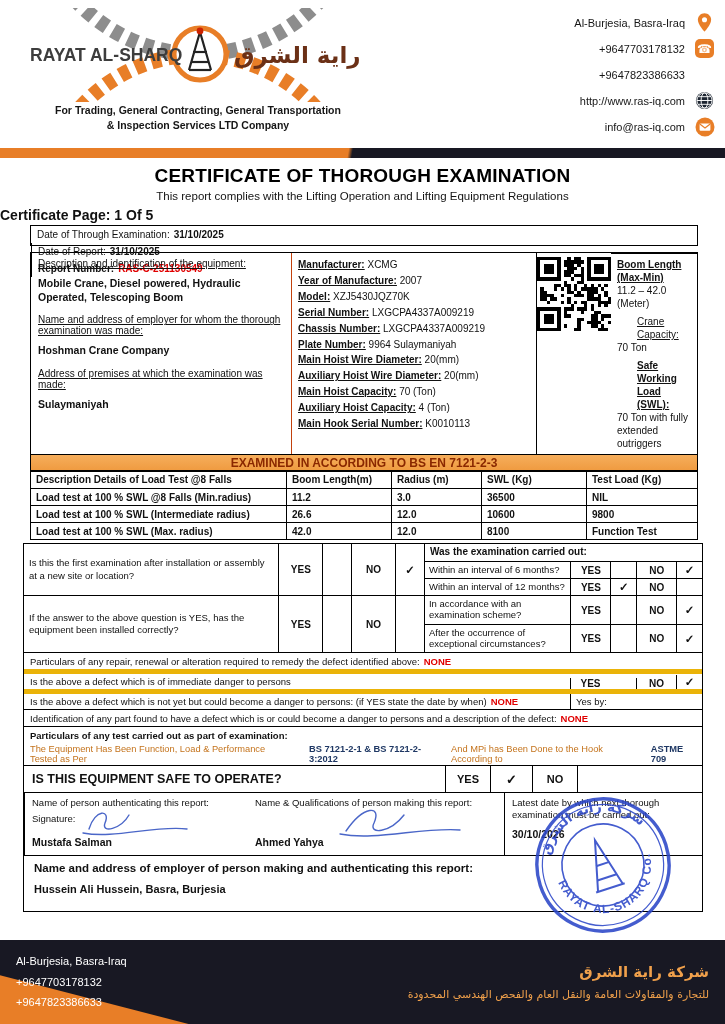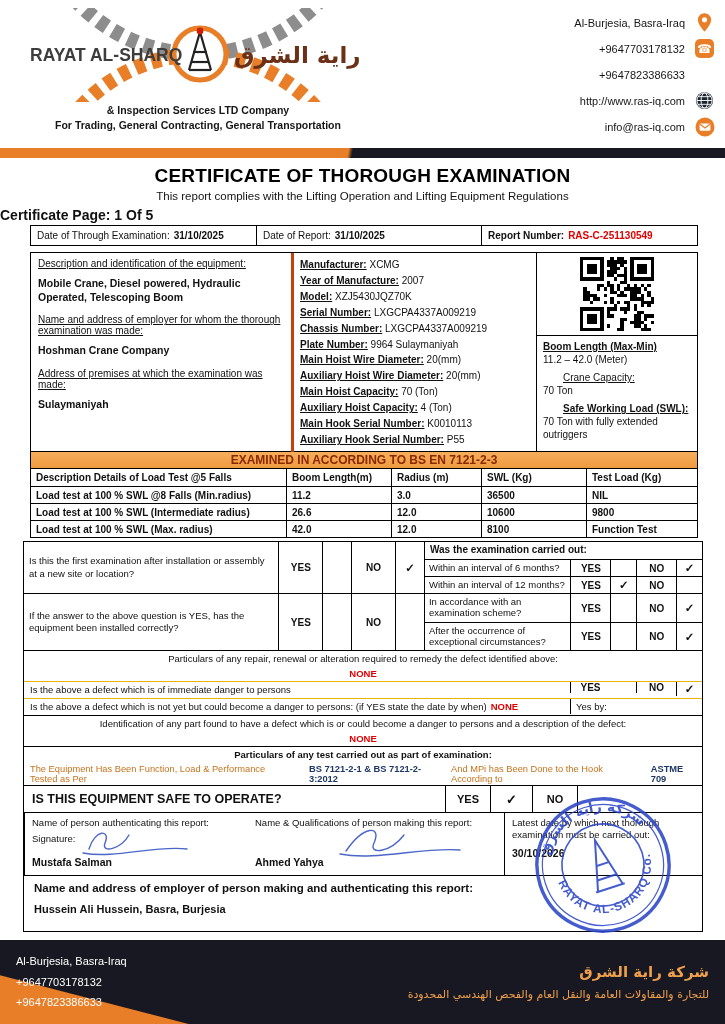"& Inspection Services LTD Company" div { order: before "For Trading, General Contracting," -> after "For Trading, General Contracting," }
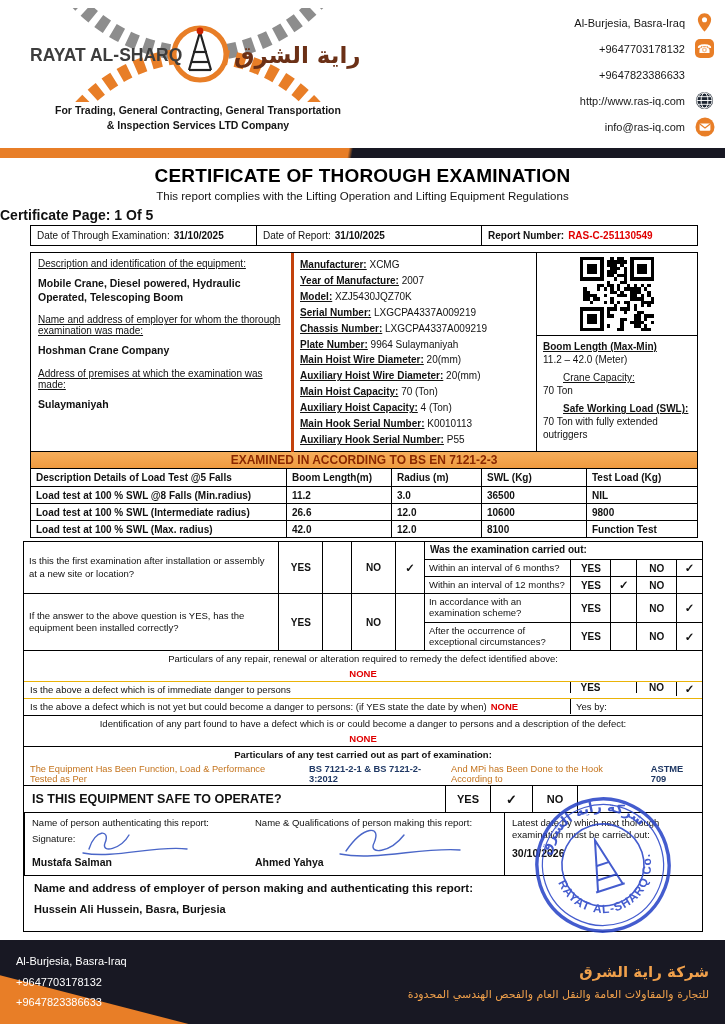"Date of Through Examination:" .date-row { flex-direction: none -> column }
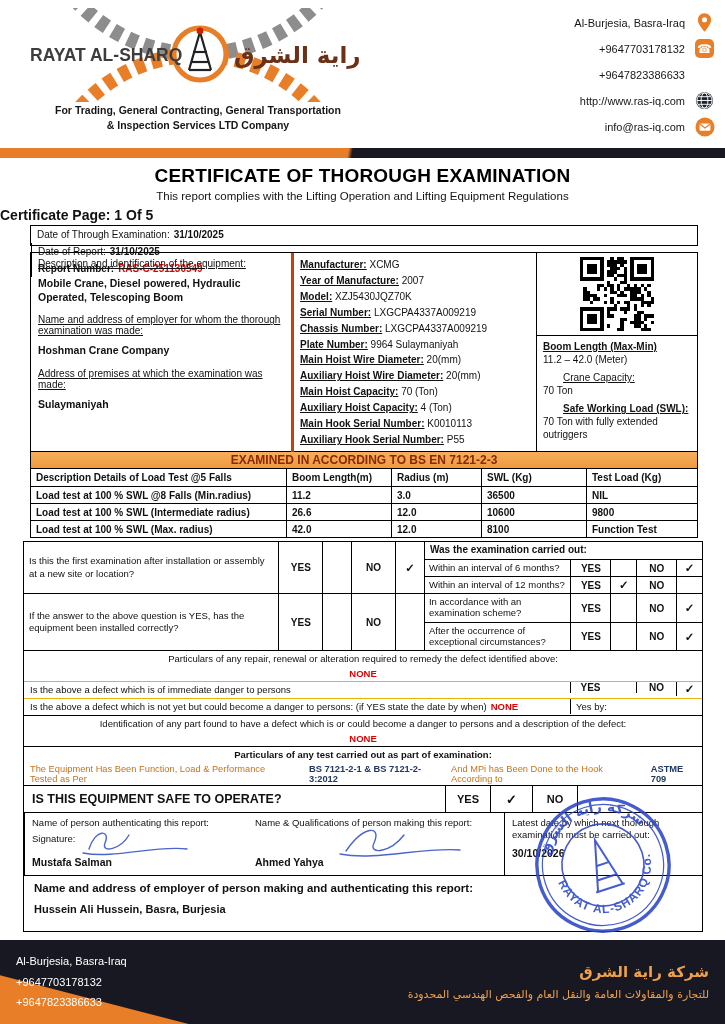"Manufacturer: XCMG" .info-mid { border-left: 3px solid #c2410c -> 1px solid #c2410c }
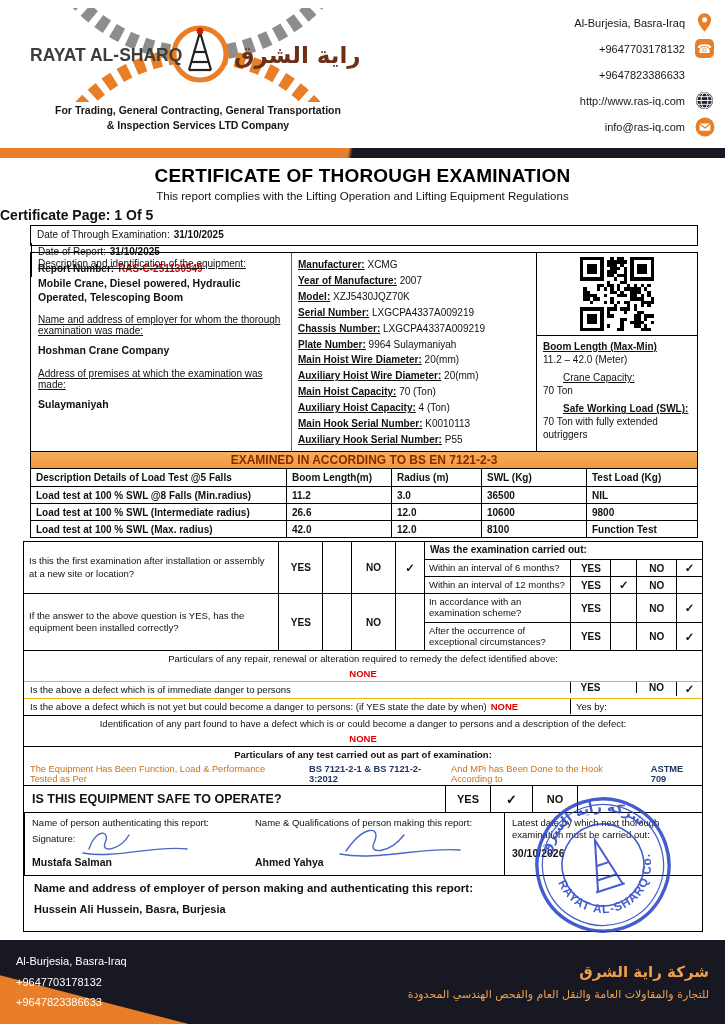"Boom Length (Max-Min)" .info-right { flex-direction: column -> row }
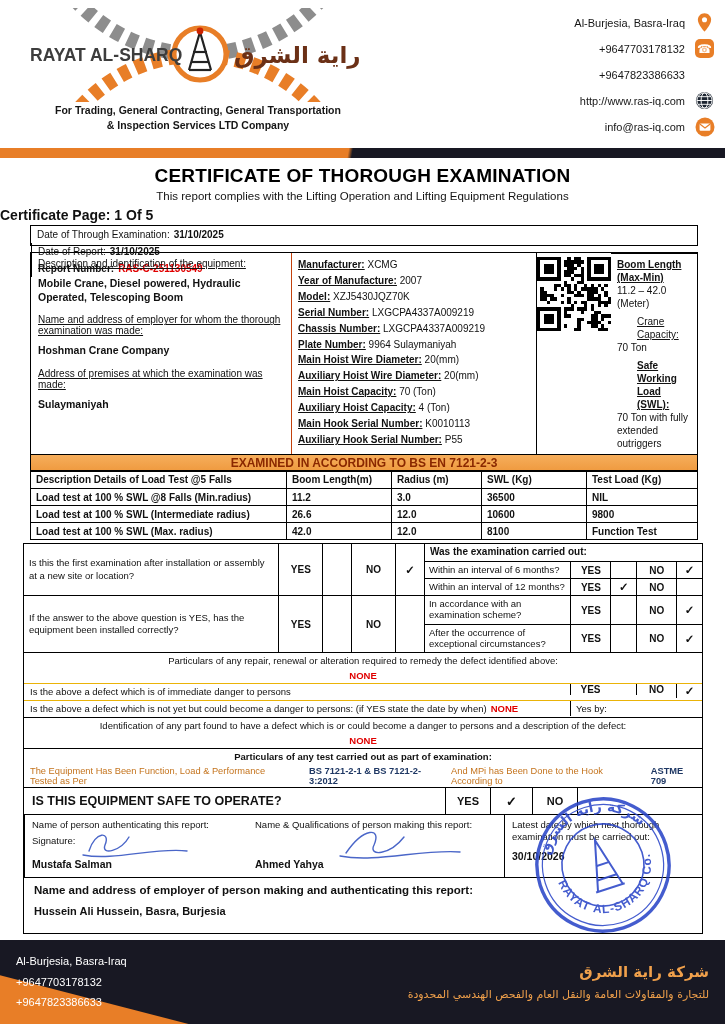"Auxiliary Hook Serial Number: P55" div.spec-row { html: <div><span>Auxiliary Hook Serial Number:</span> <span>P55</span></div> -> none }
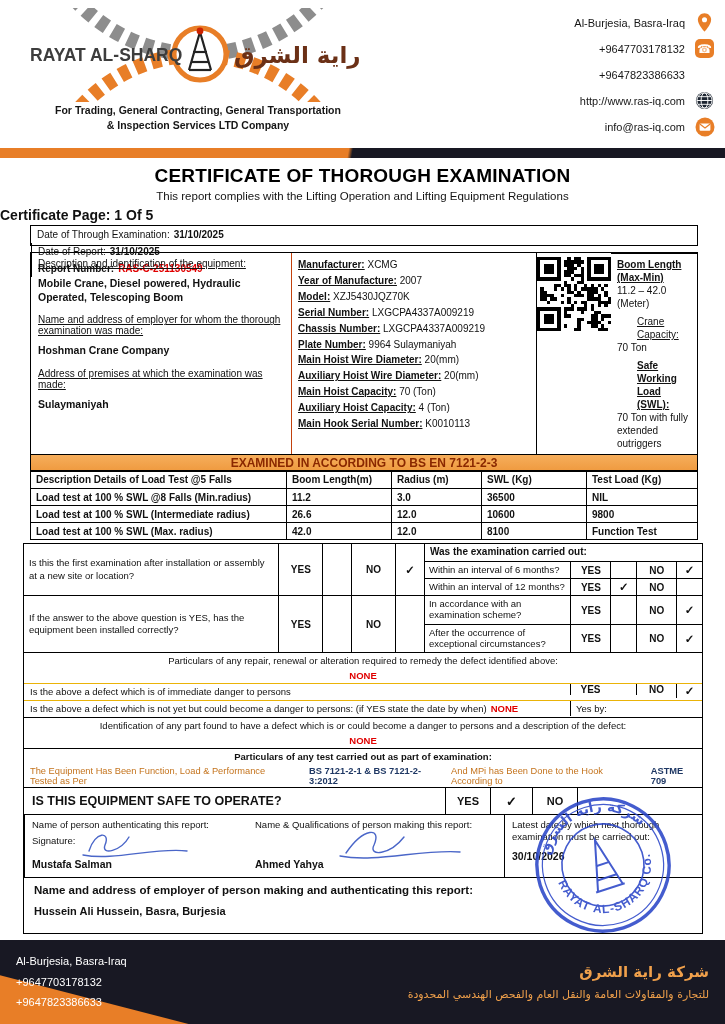"Description Details of Load Test" div.c0 { text: @5 -> @8 }
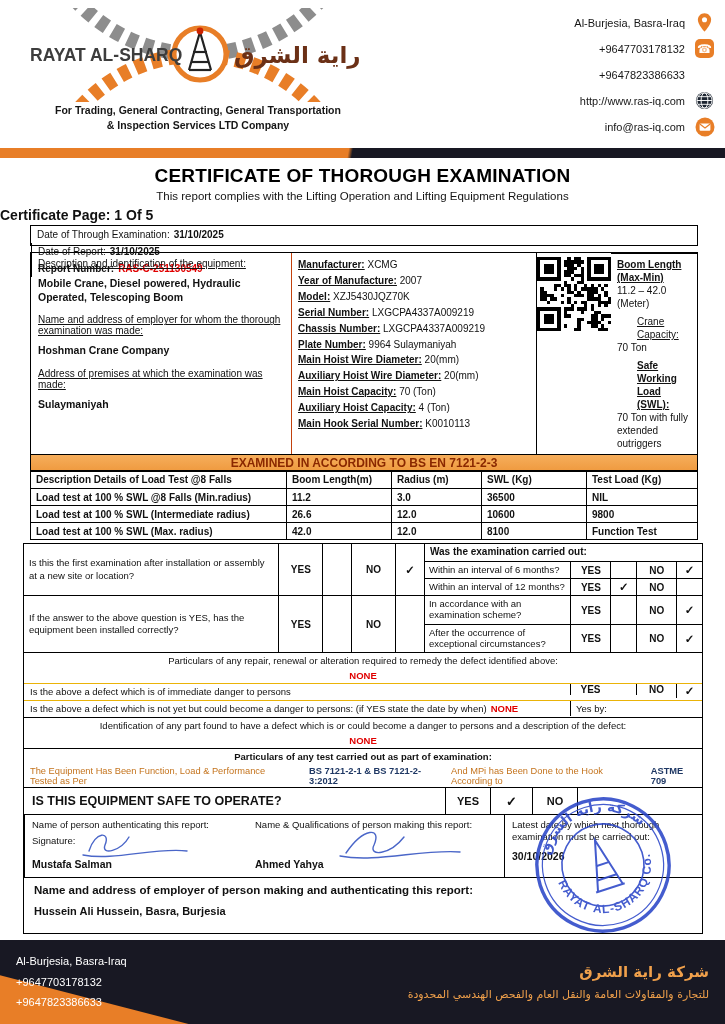"Particulars of any repair, renewal" .frow { flex-direction: column -> none }
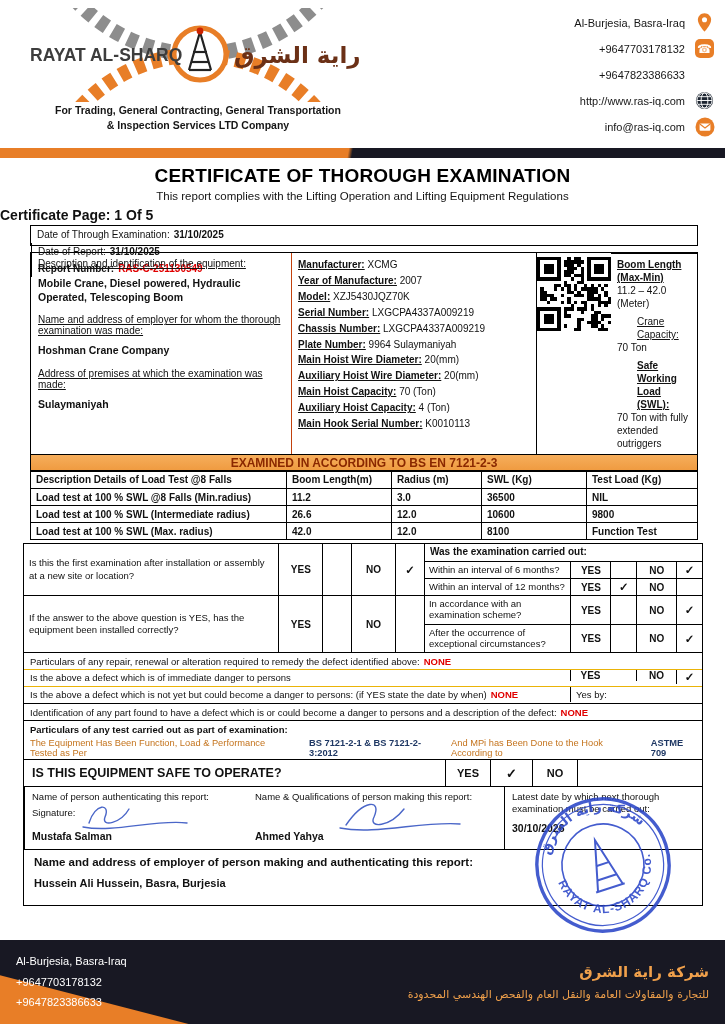"Is the above a defect" .frow-wrap { align-items: flex-start -> flex-end; border-top: 1px solid #eab308 -> 5px solid #eab308 }
